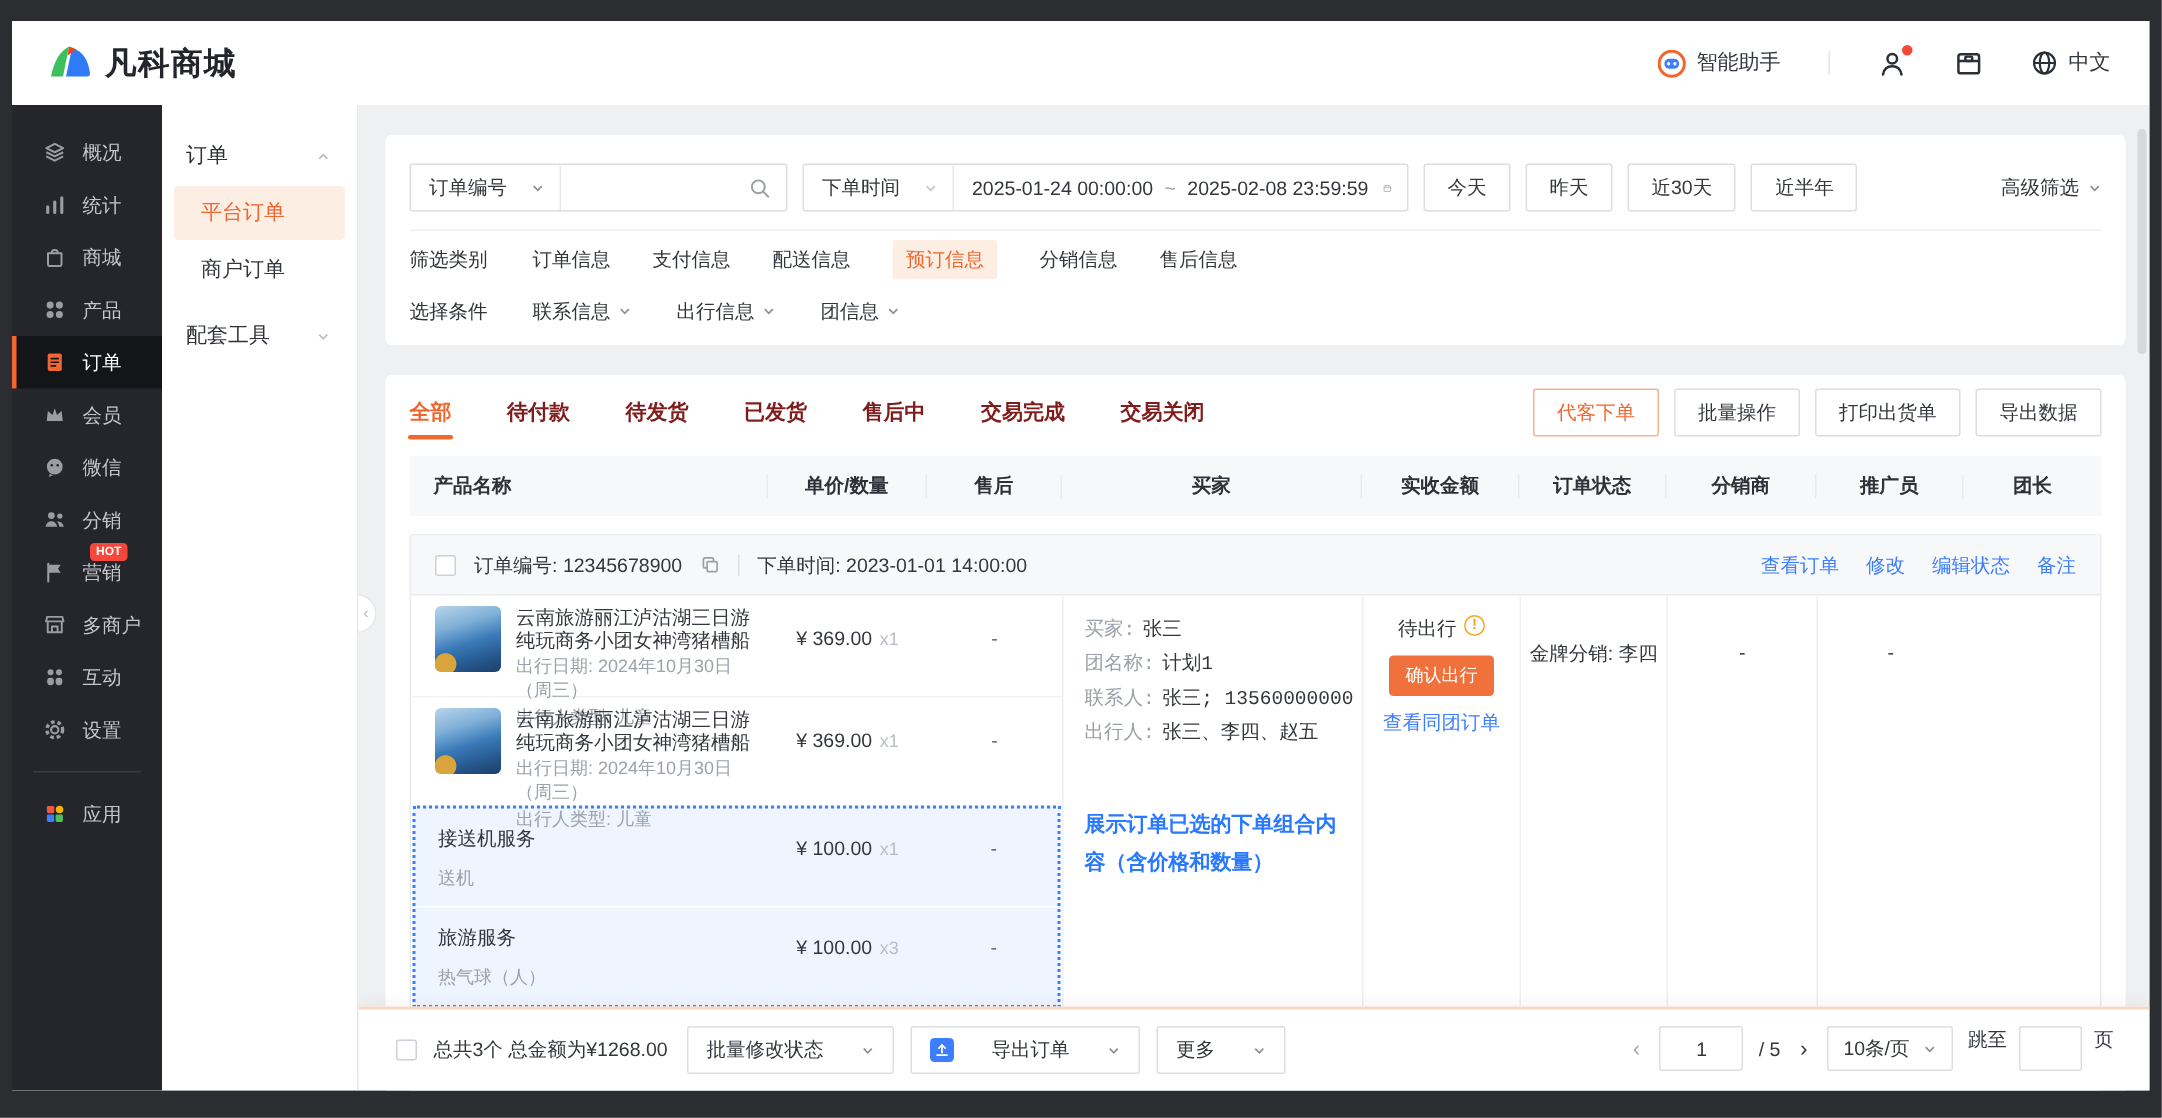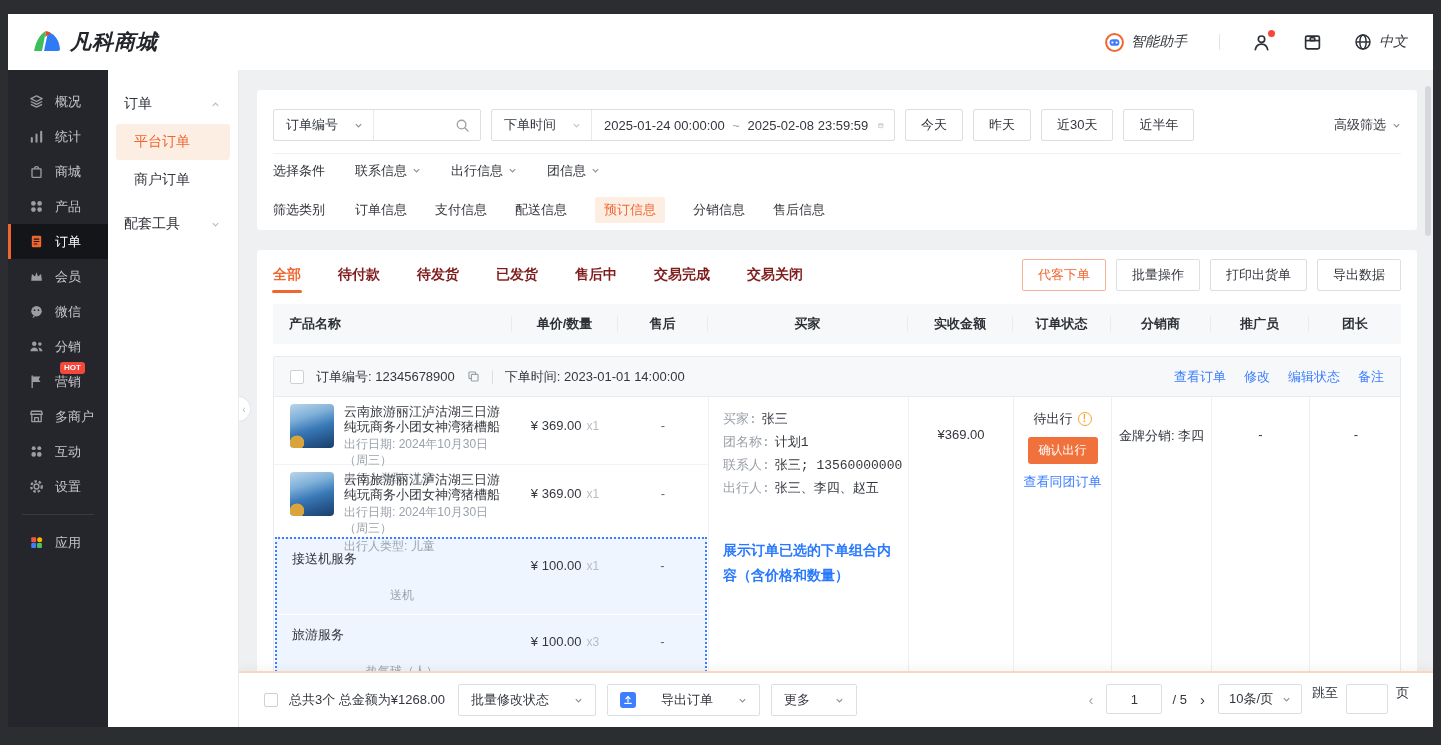"凡科商城" .app-header { font-style: italic -> none }
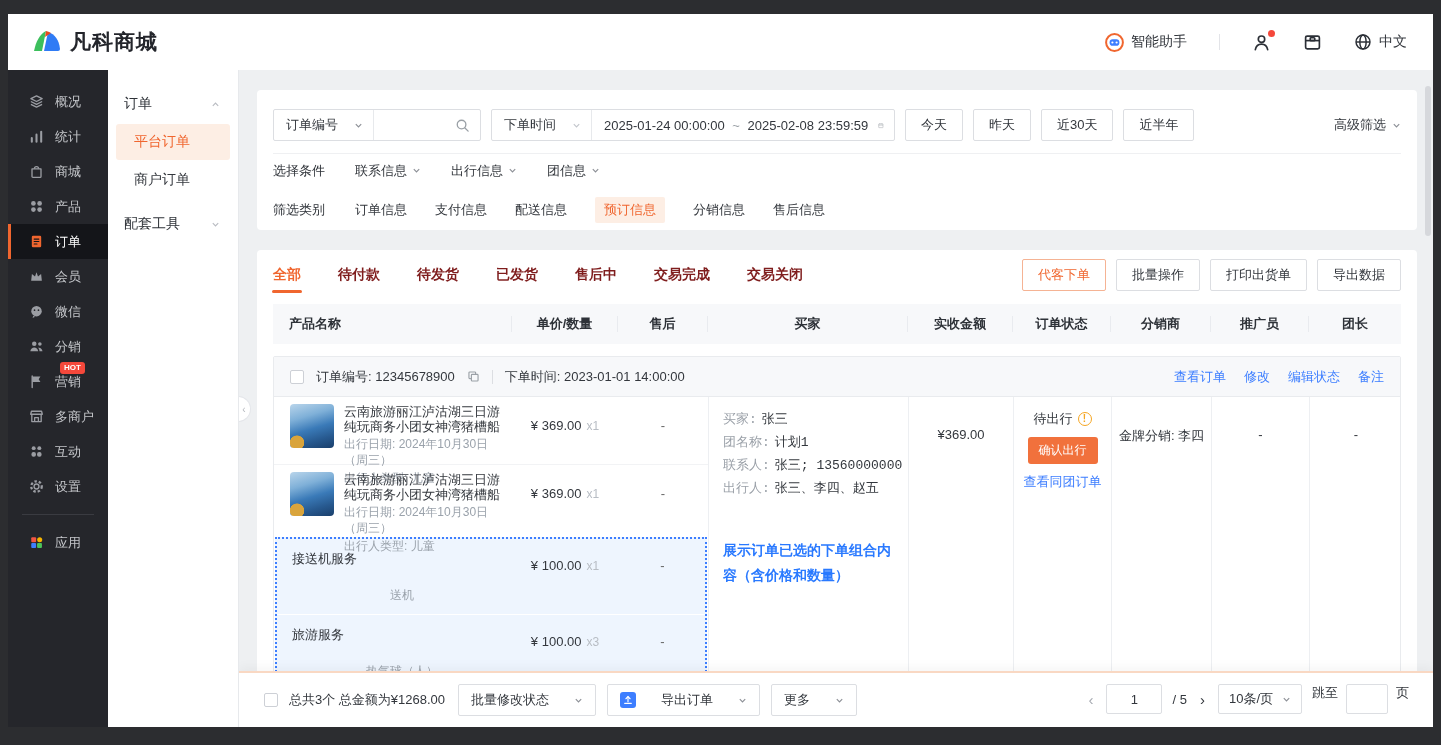"订单编号" .search-combo { width: 208px -> 252px }
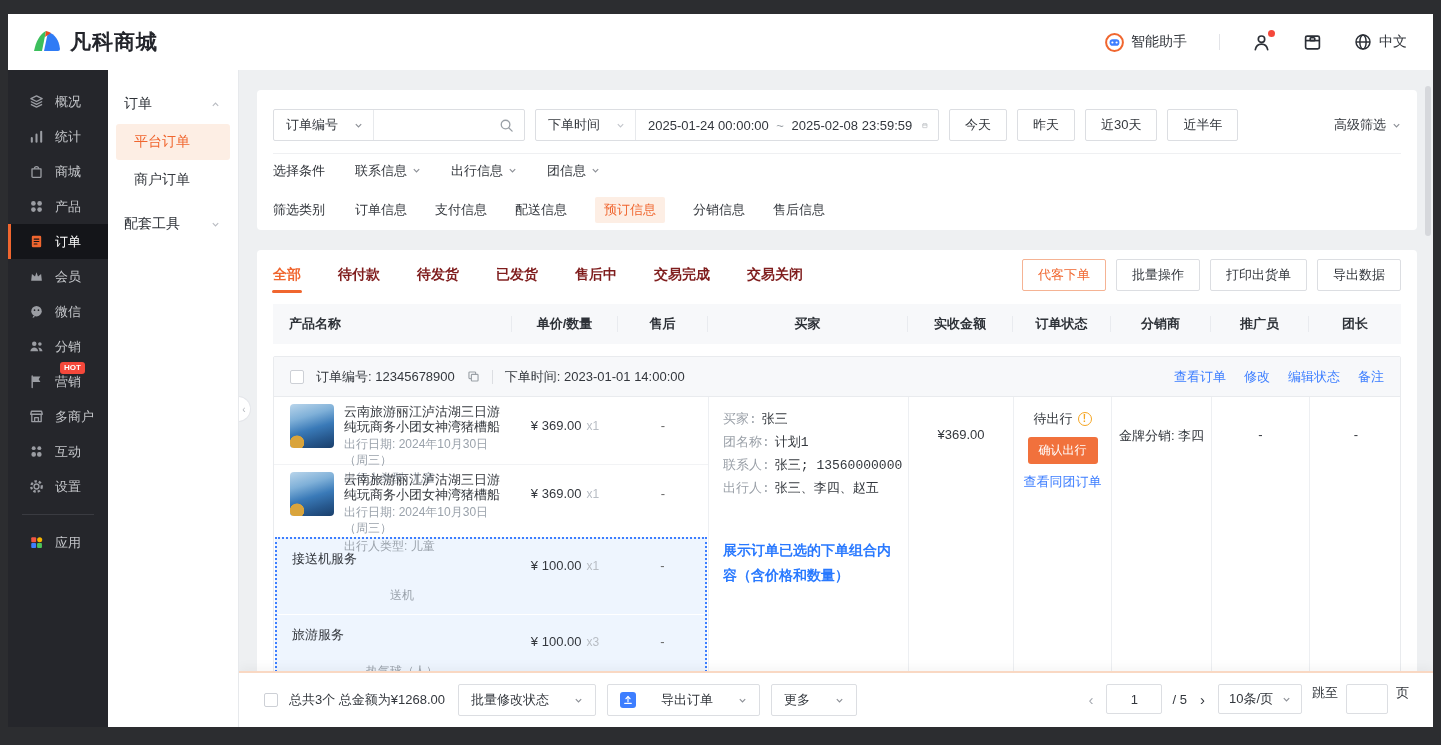"选择条件" div.f-row { order: before "筛选类别" -> after "筛选类别" }
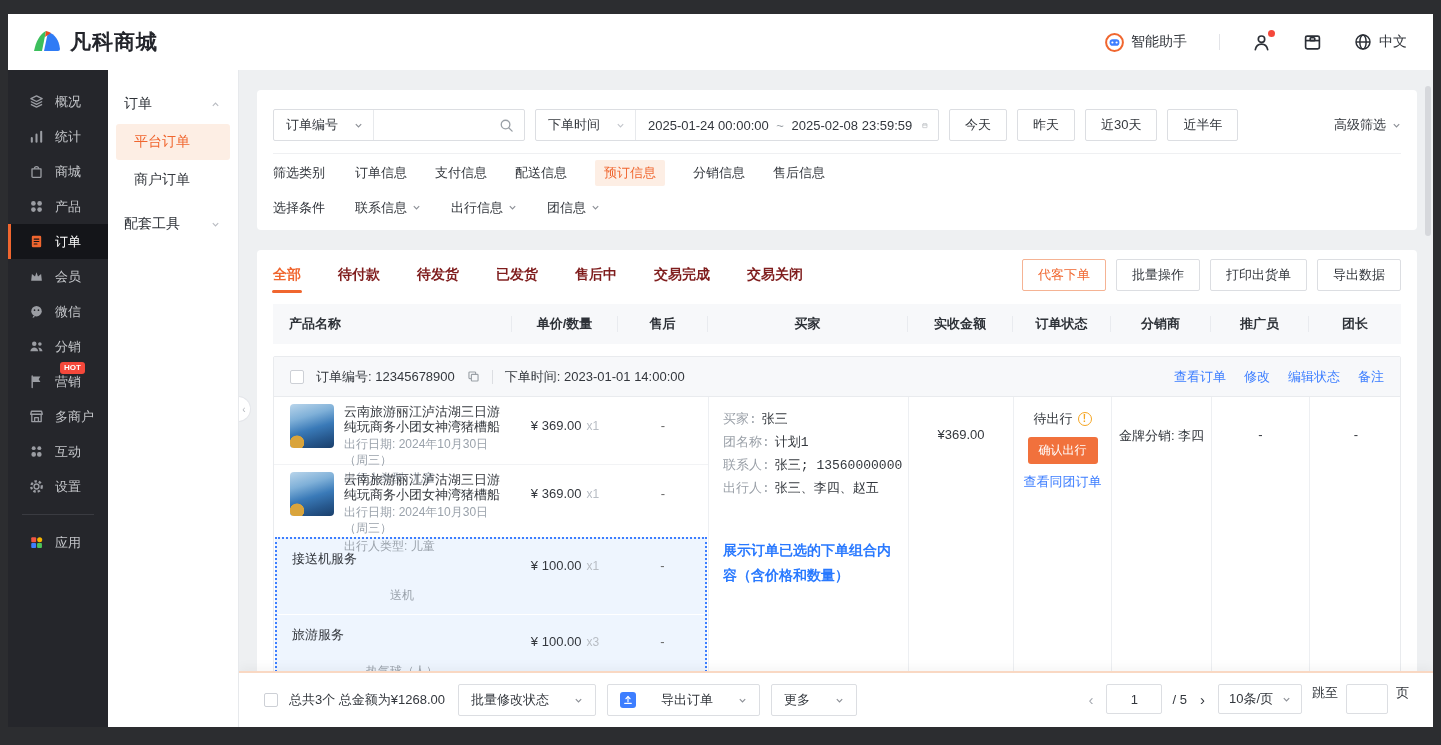"待出行" .status-line { align-items: center -> none }
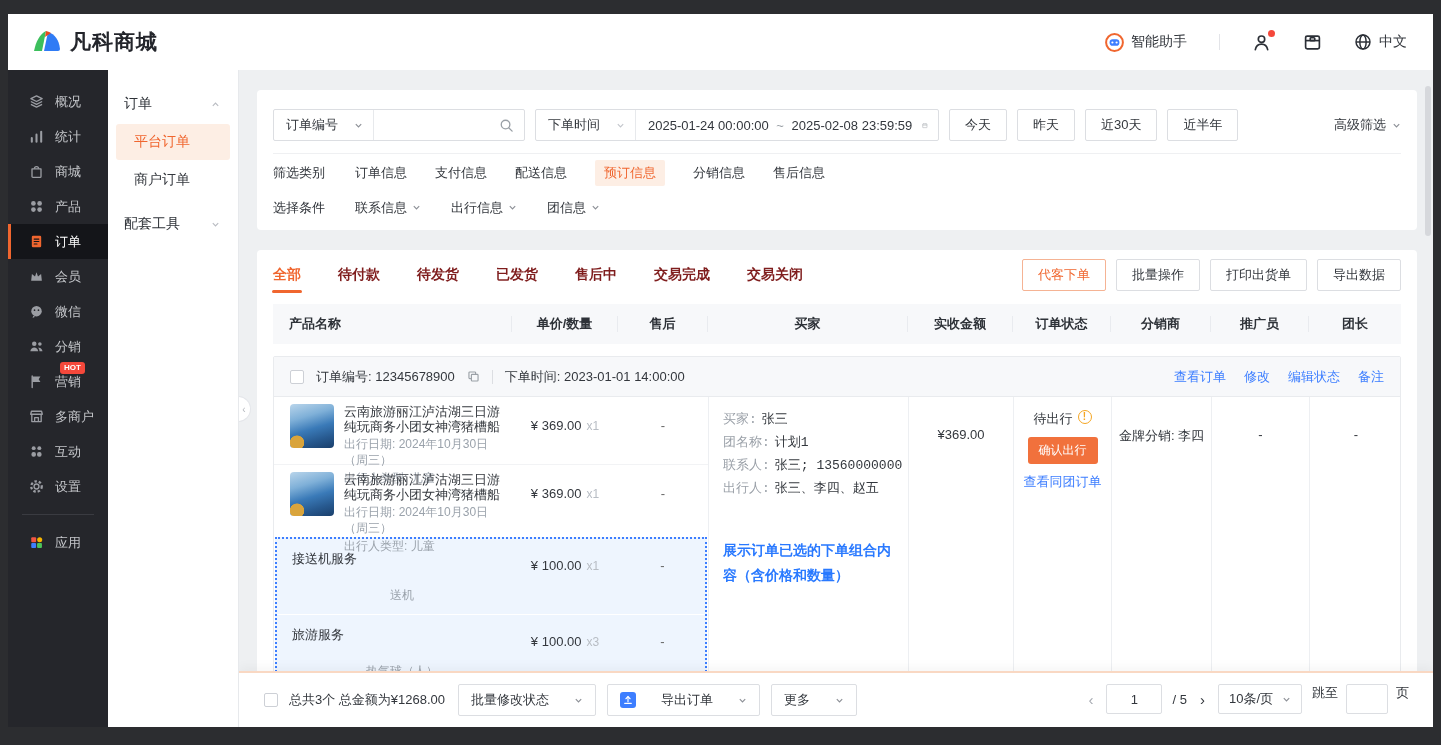"¥369.00" div.cell-amount { html: <div>¥369.00</div> -> none }
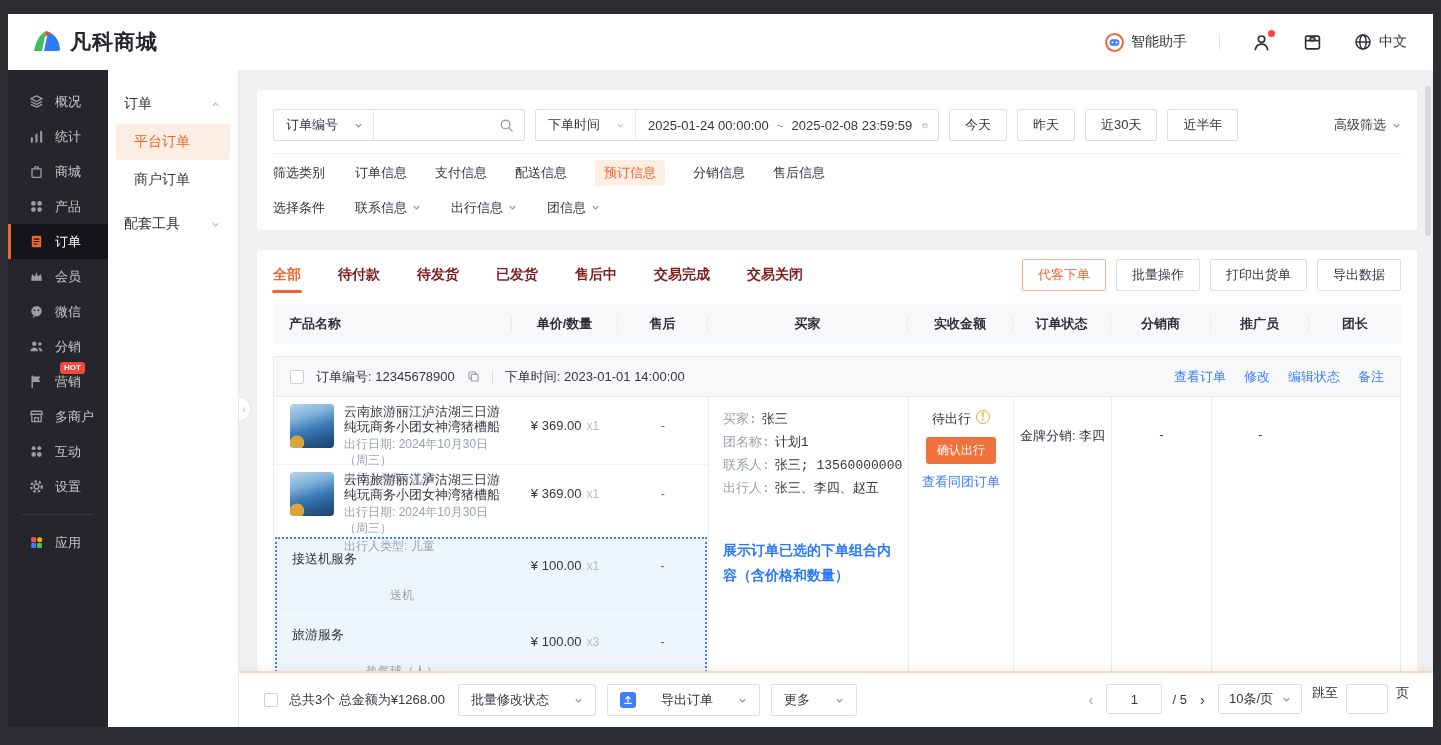"送机" .s-sub { margin: 19px 0 0 15px -> 9px 0 0 15px; text-align: center -> none }
